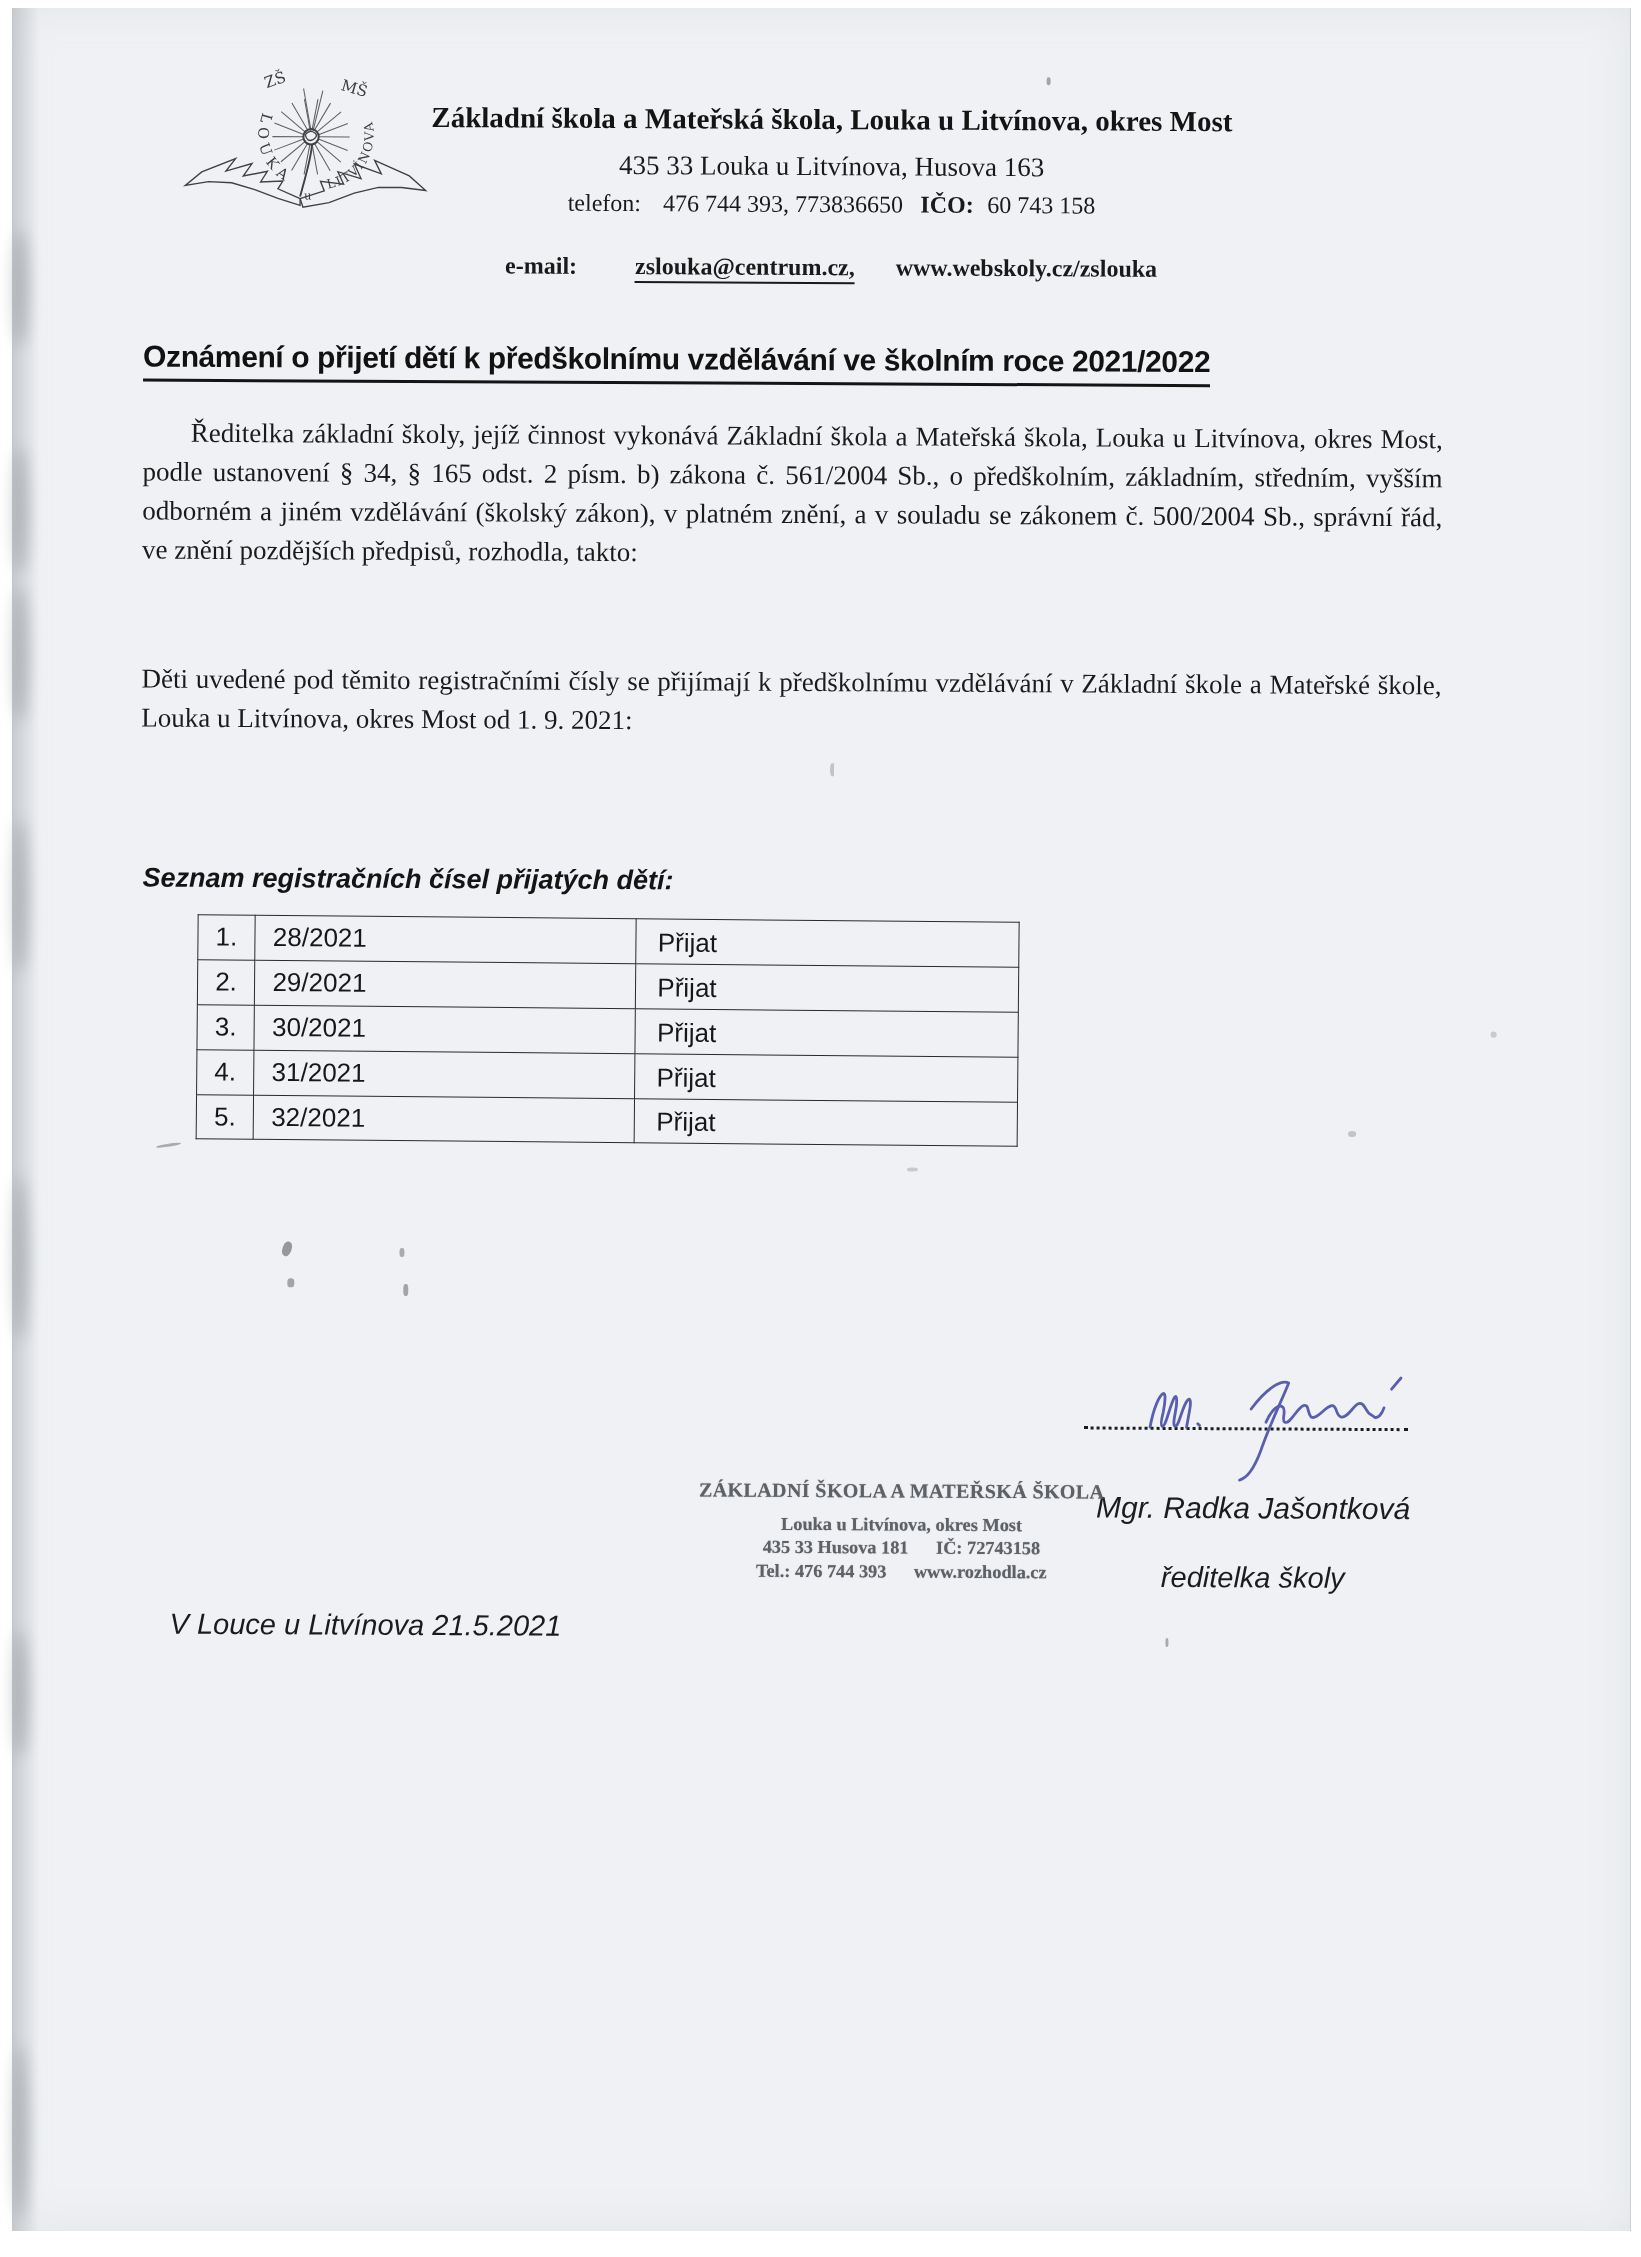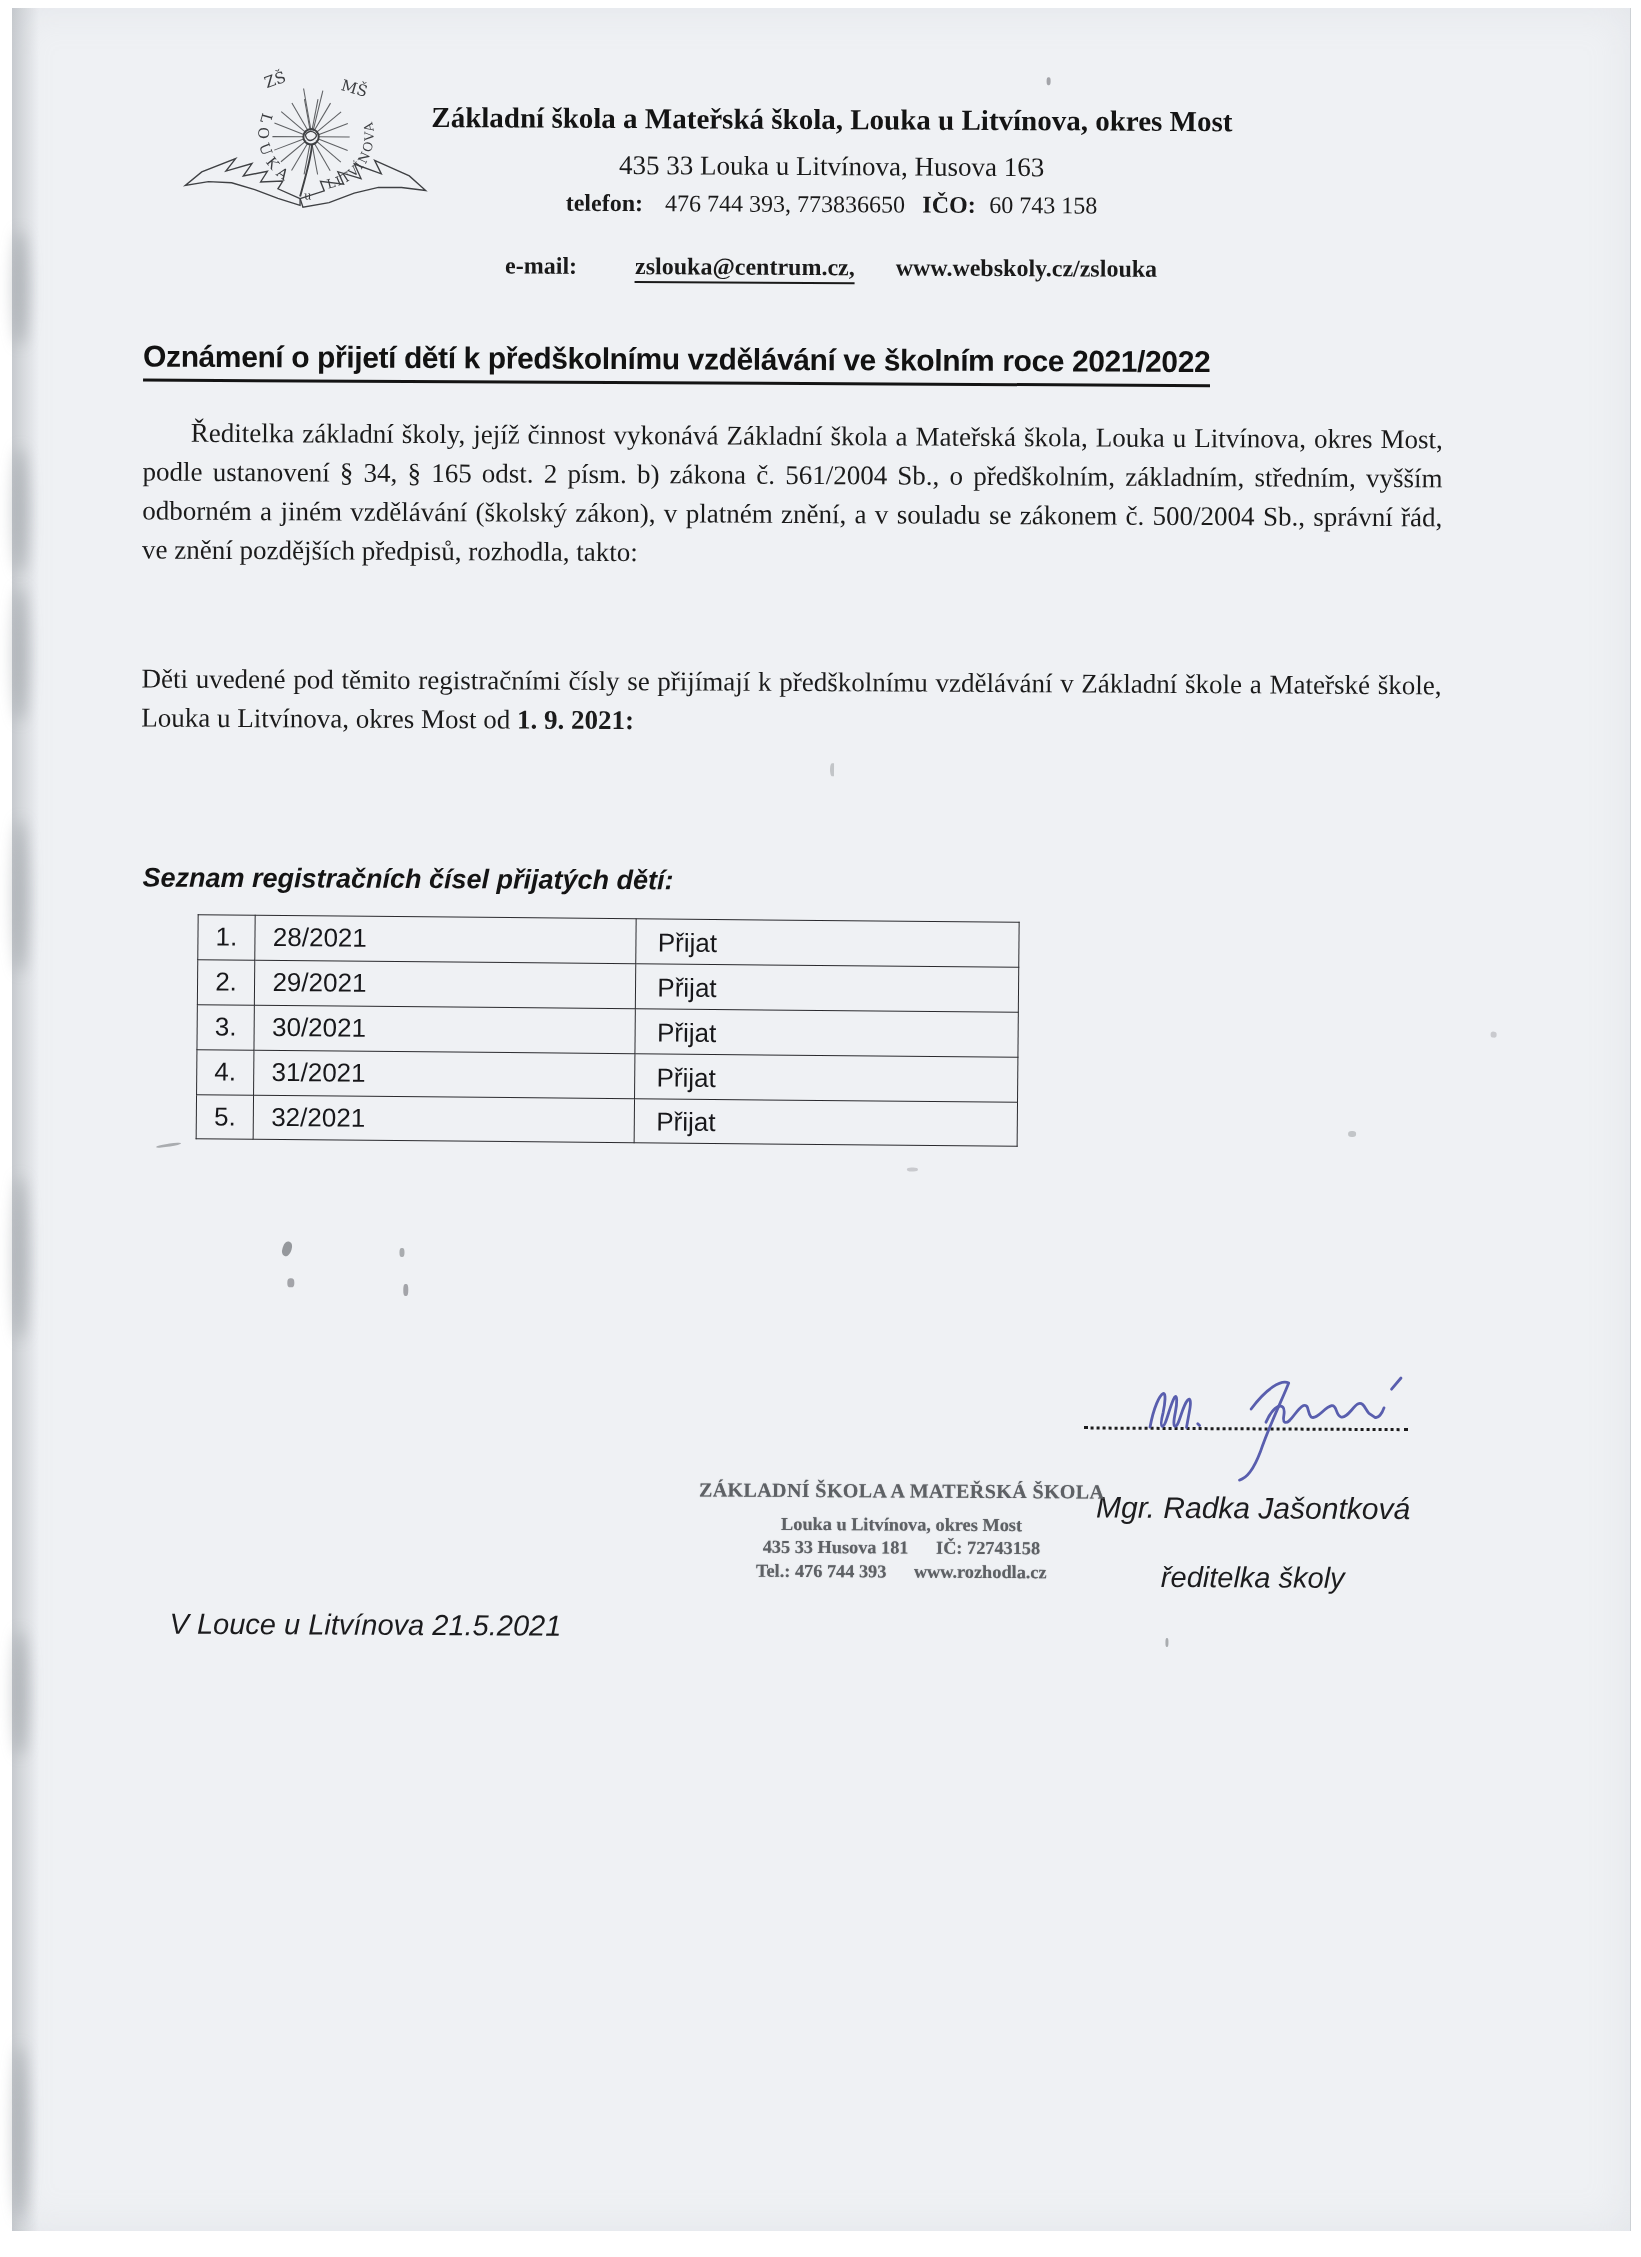"telefon:" .head-phone .lbl { font-weight: 700 -> 400 }
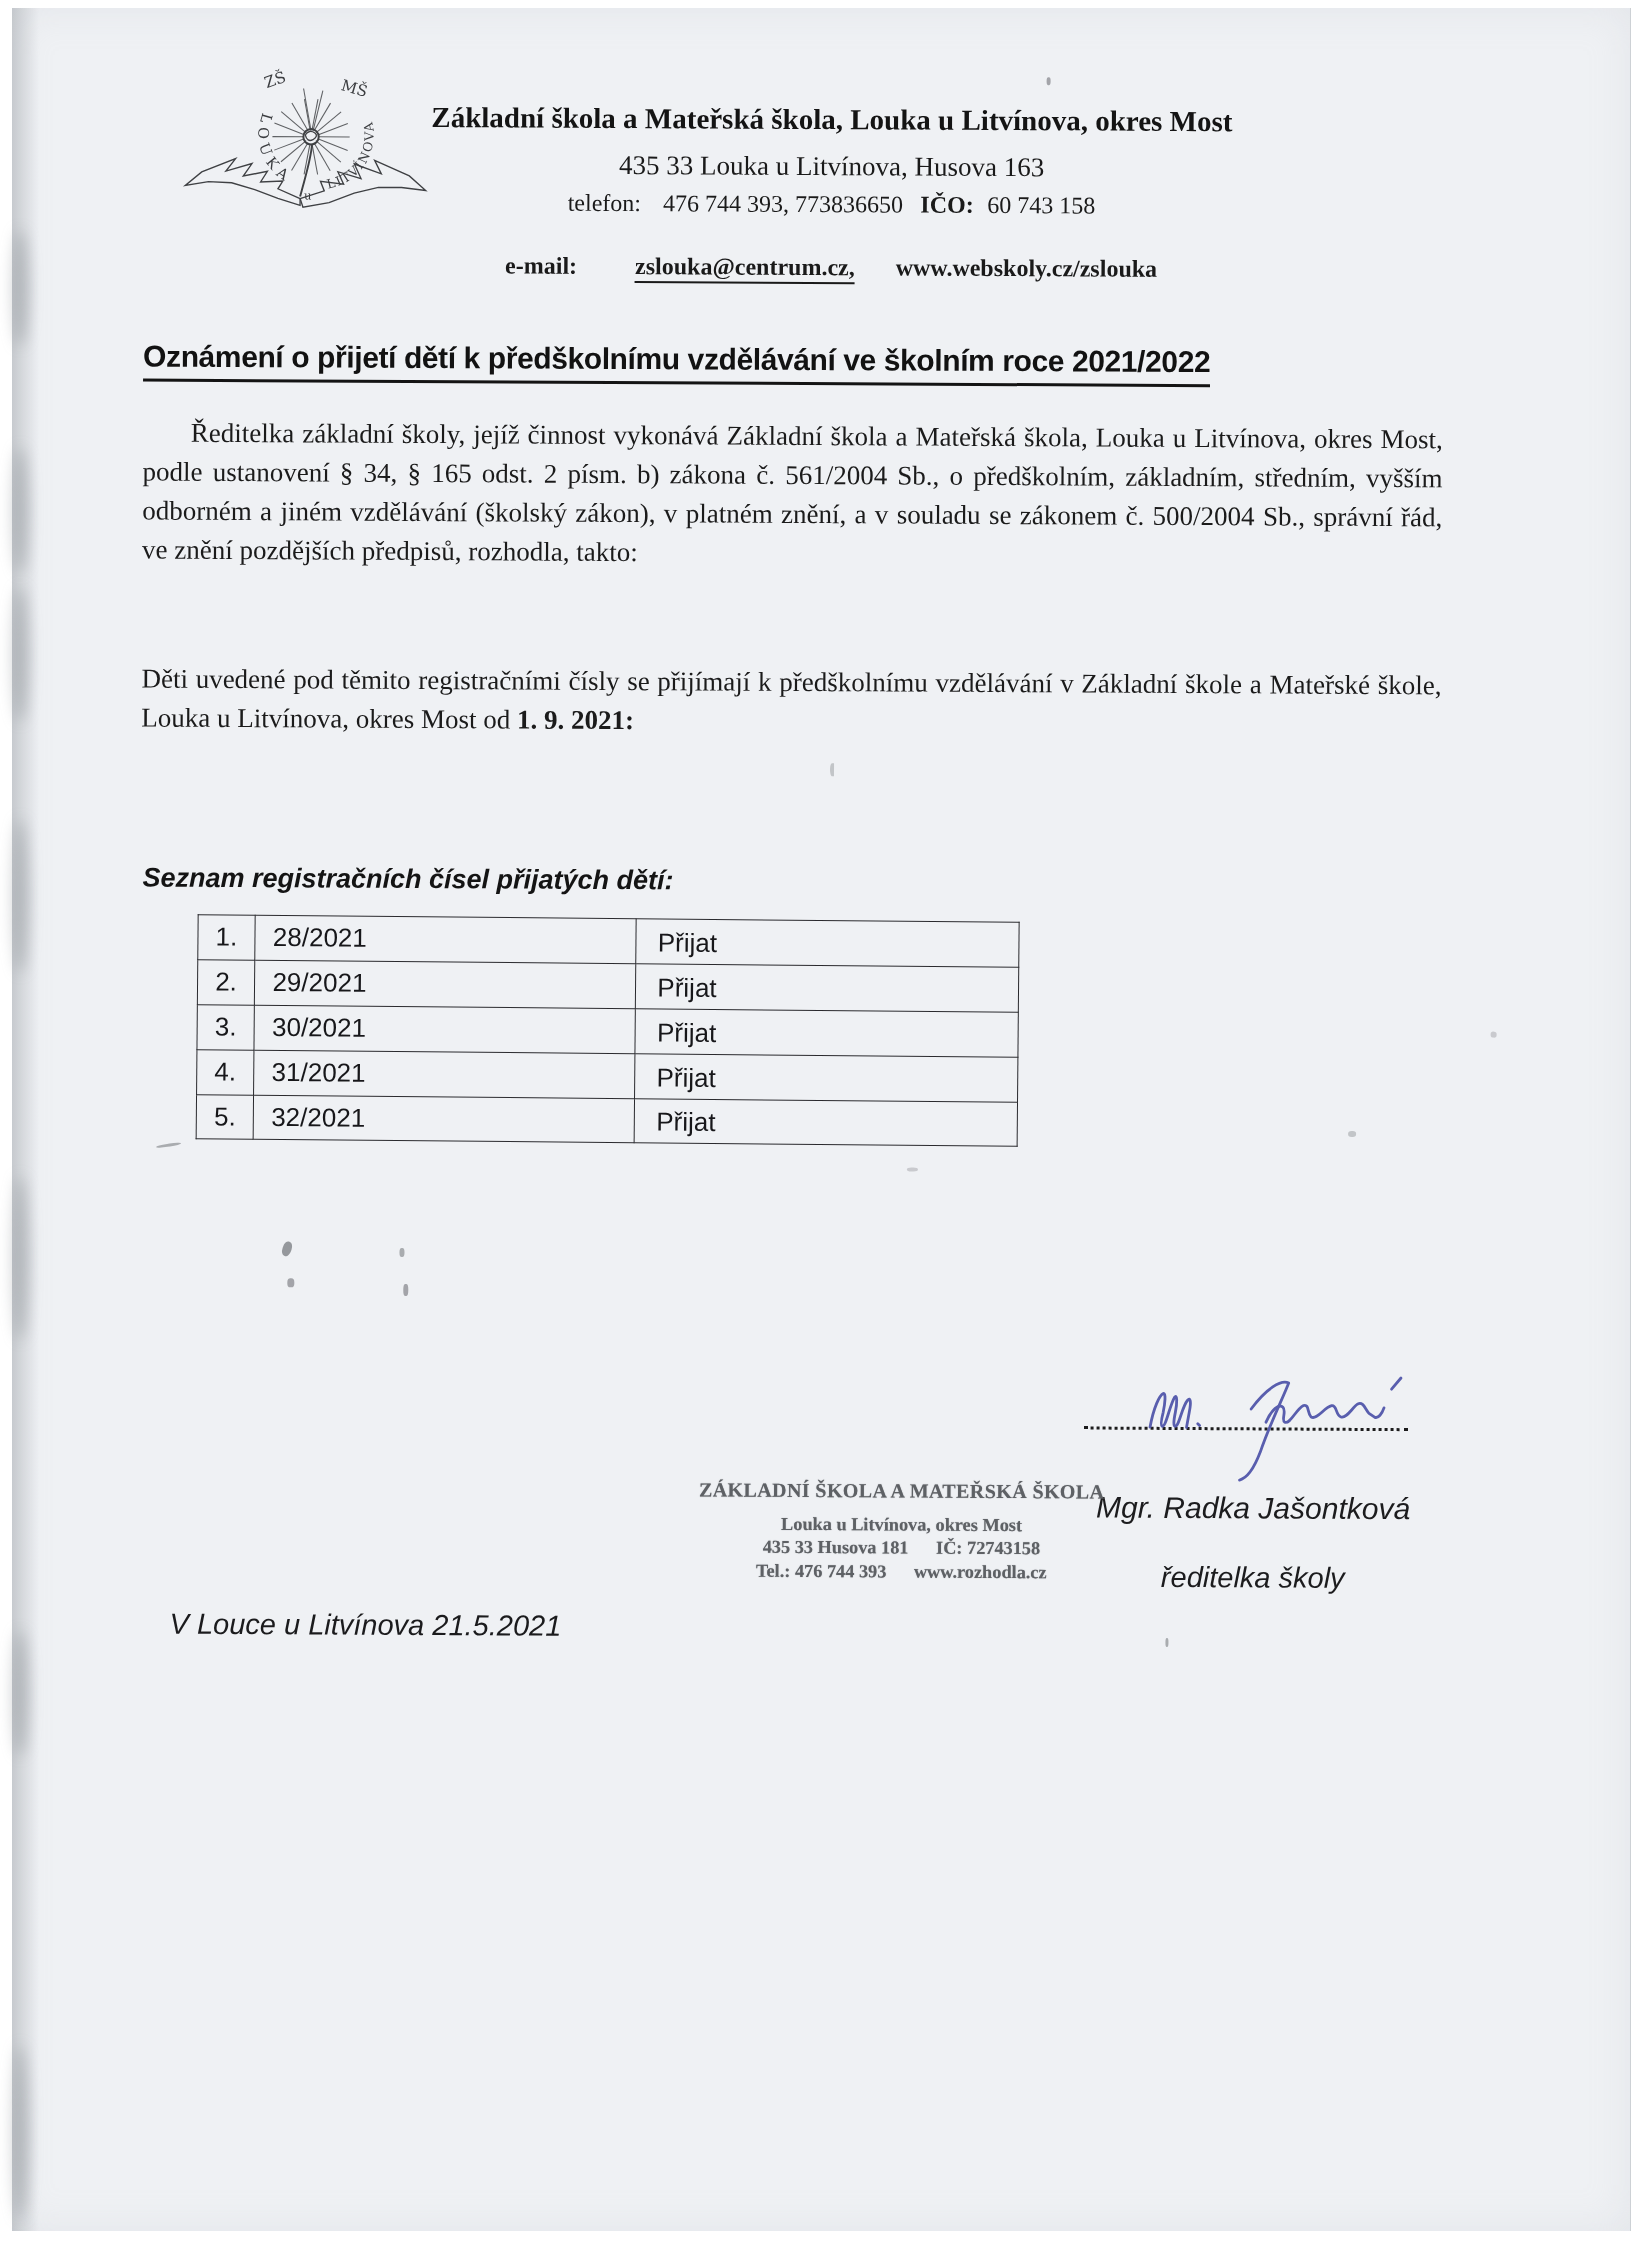"1. 9. 2021:" .p2 .date { font-weight: 700 -> 400 }
